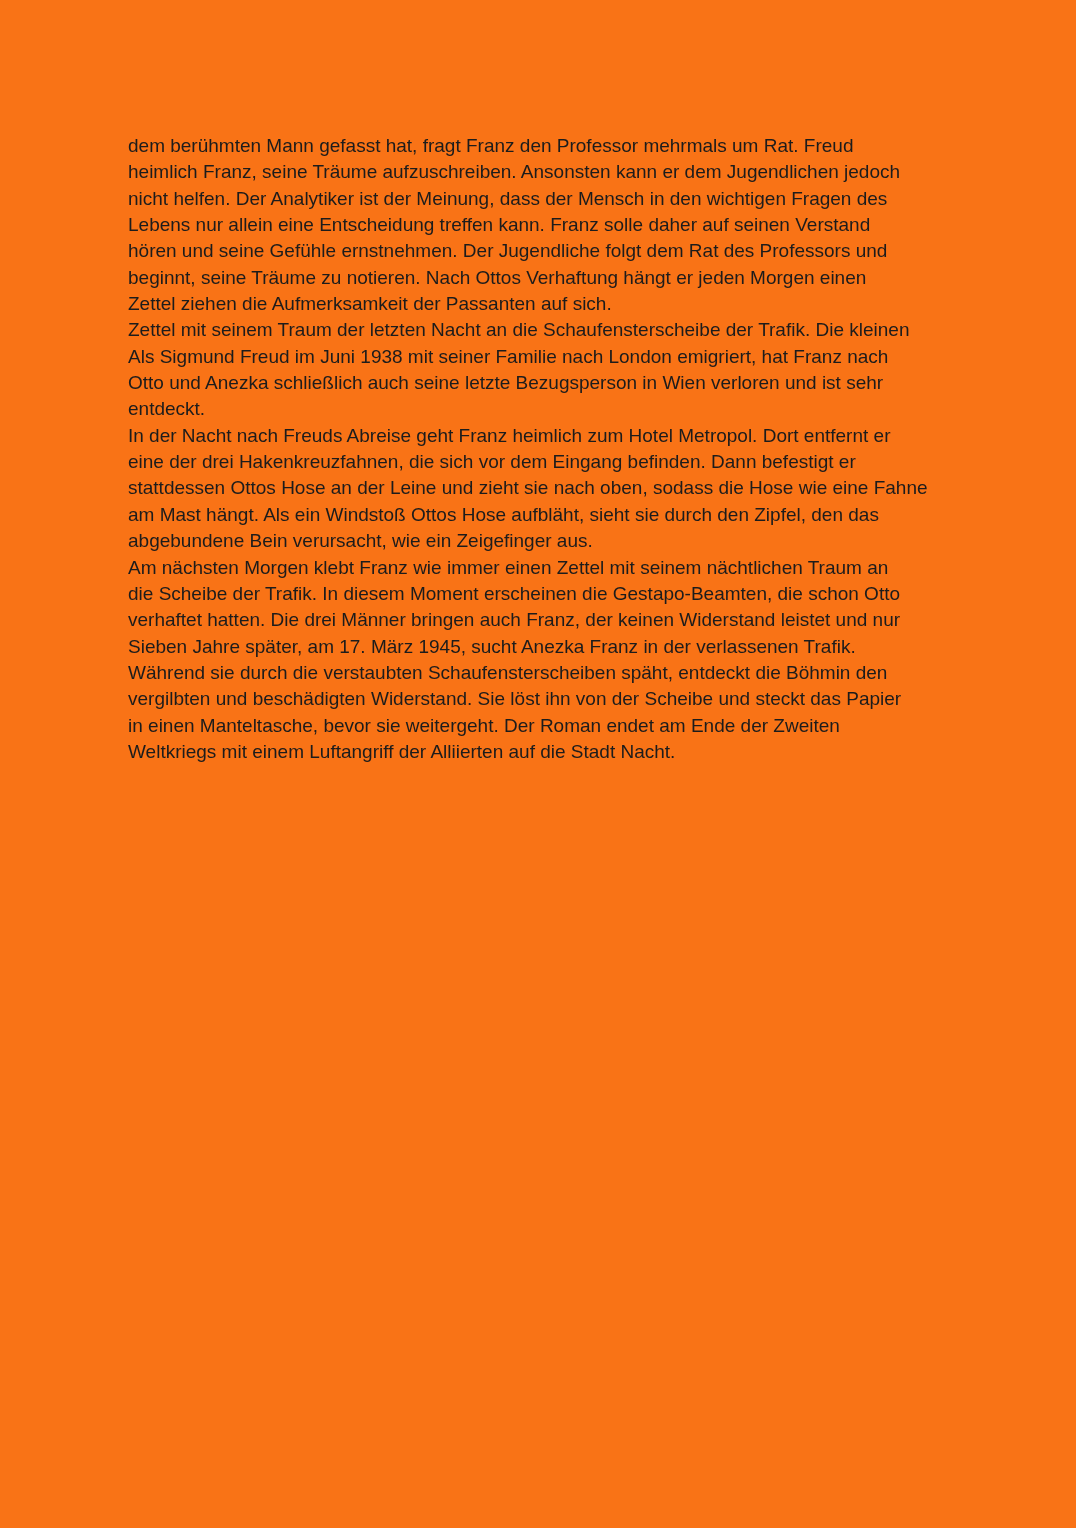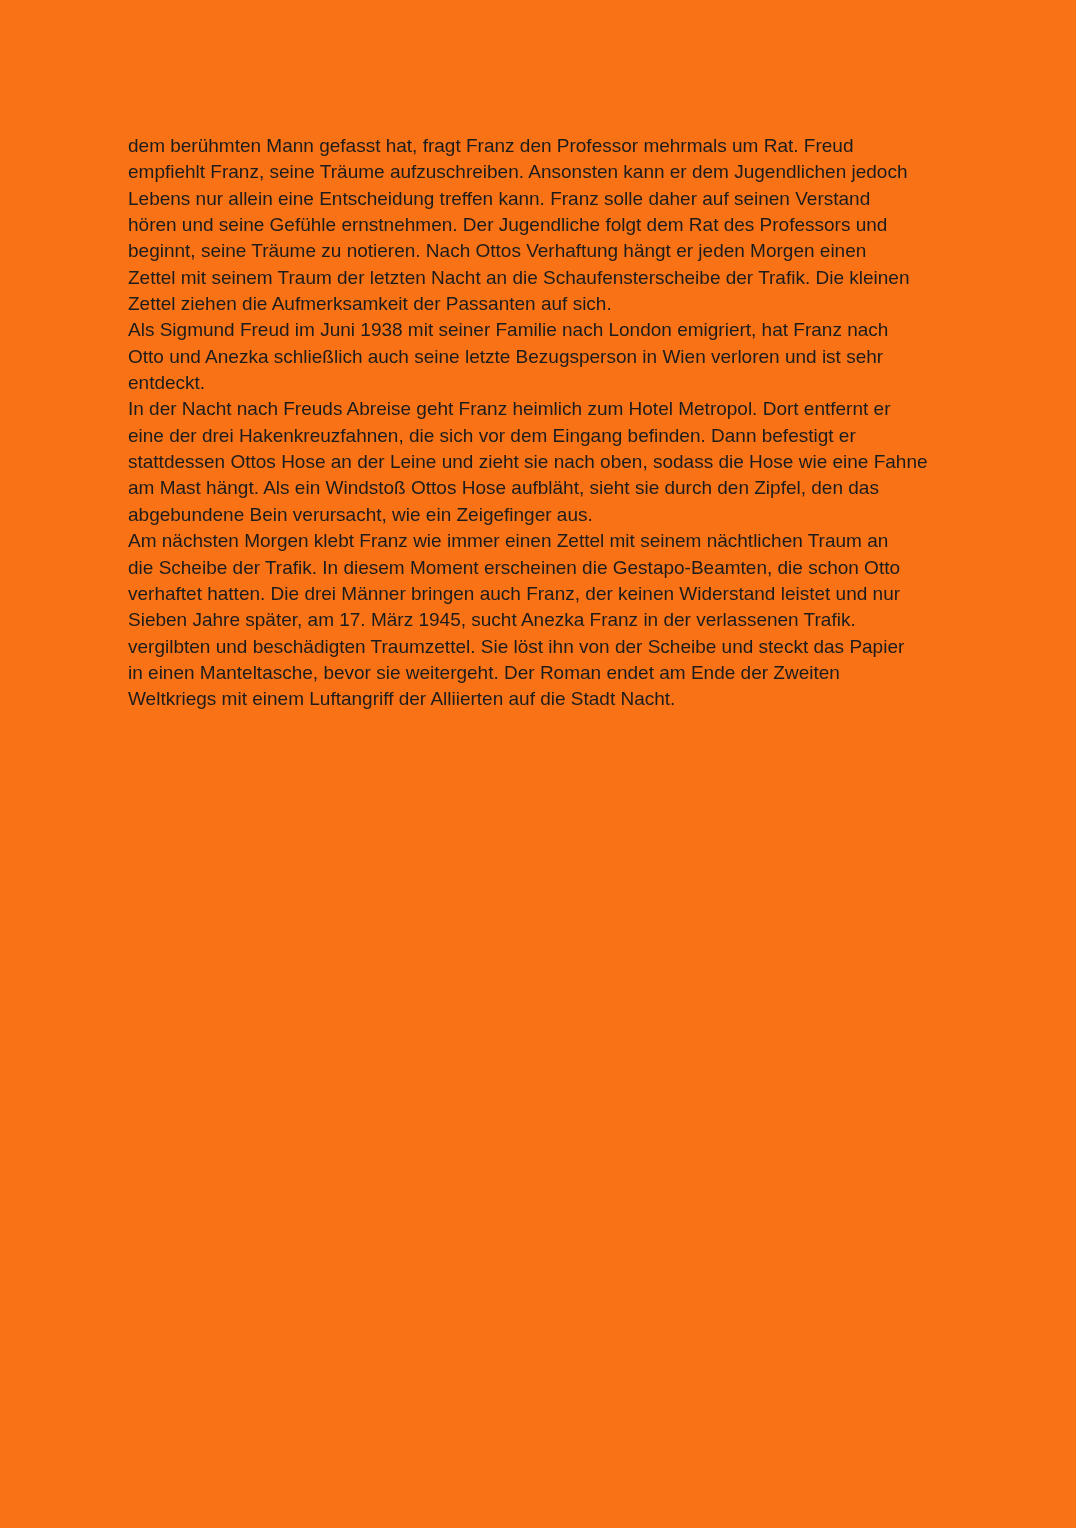"empfiehlt Franz, seine Träume" div.text-line { text: empfiehlt -> heimlich }
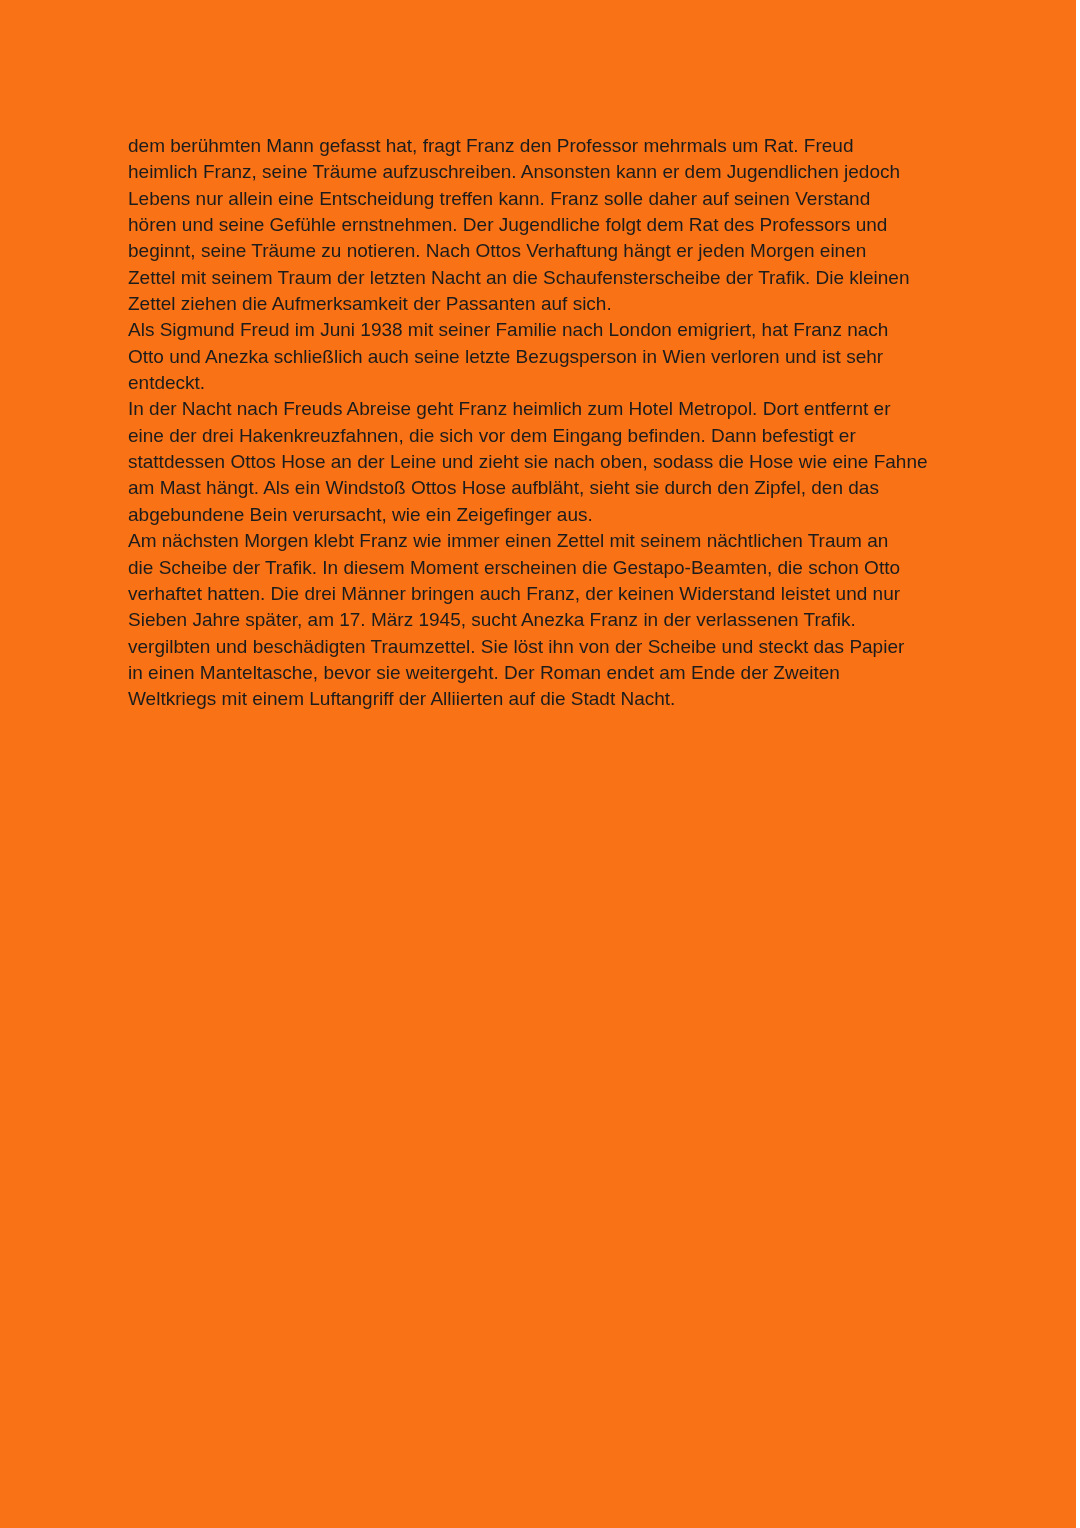"nicht helfen. Der Analytiker ist" div.text-line { html: none -> <div>nicht helfen. Der Analytiker ist der Meinung, dass der Mensch in den wichtigen Fragen des</div> }
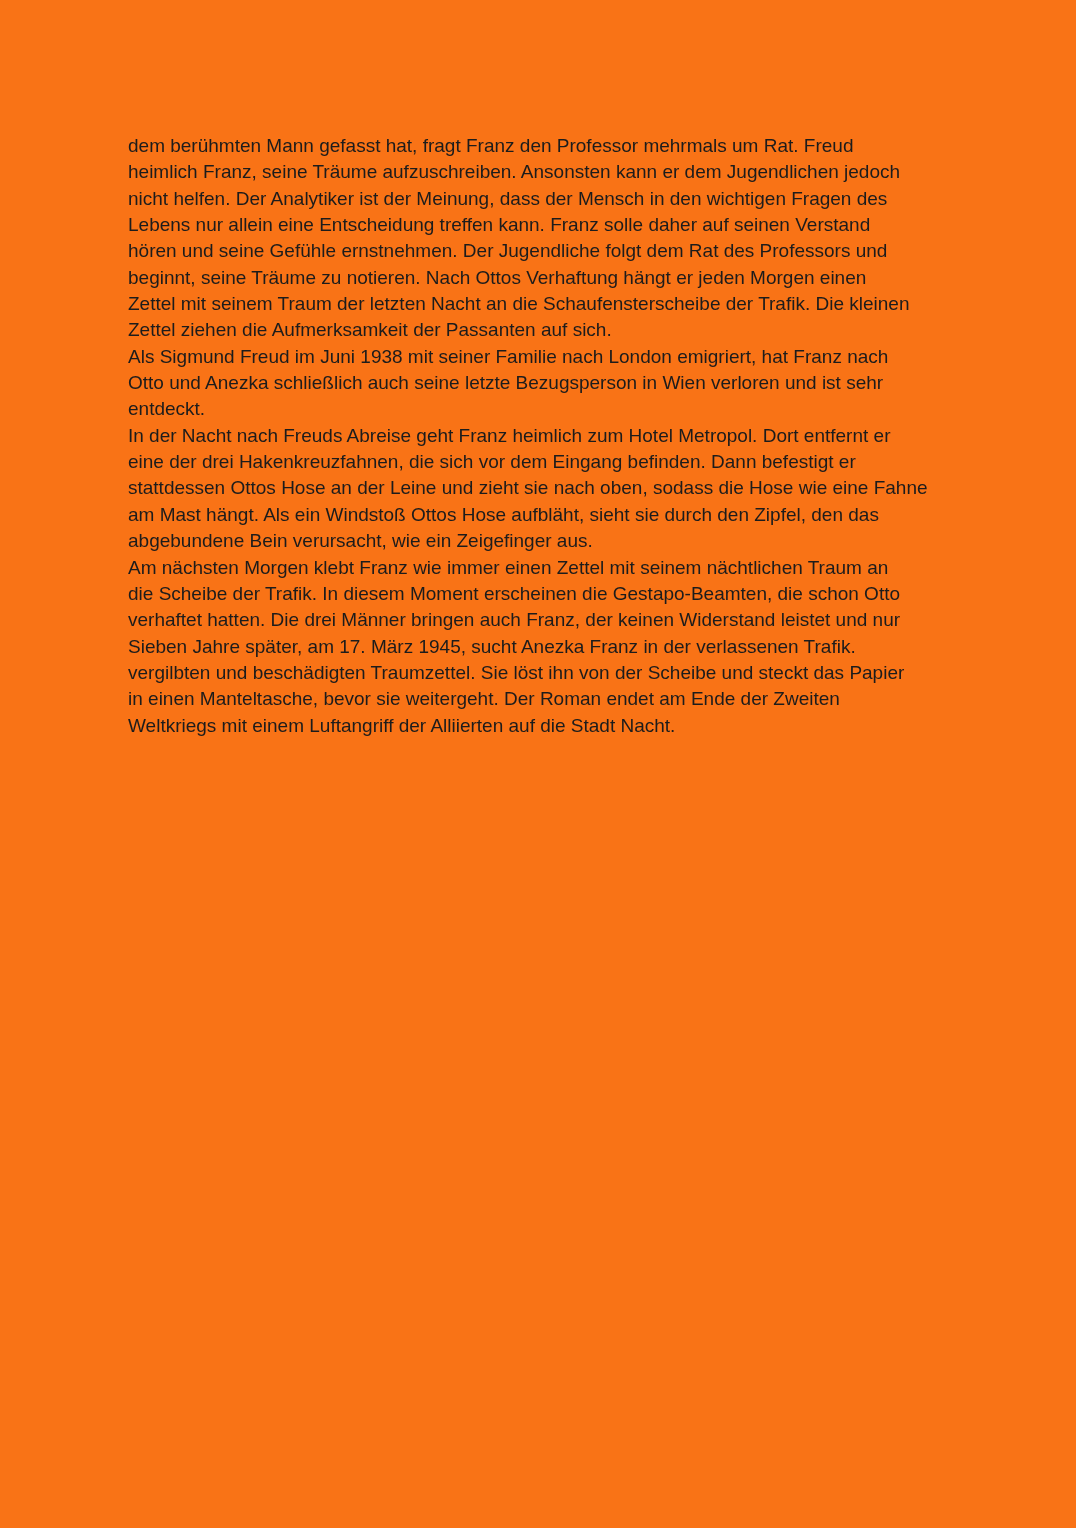"Zettel mit seinem Traum der" div.text-line { order: before "Zettel ziehen die Aufmerksamkeit der" -> after "Zettel ziehen die Aufmerksamkeit der" }
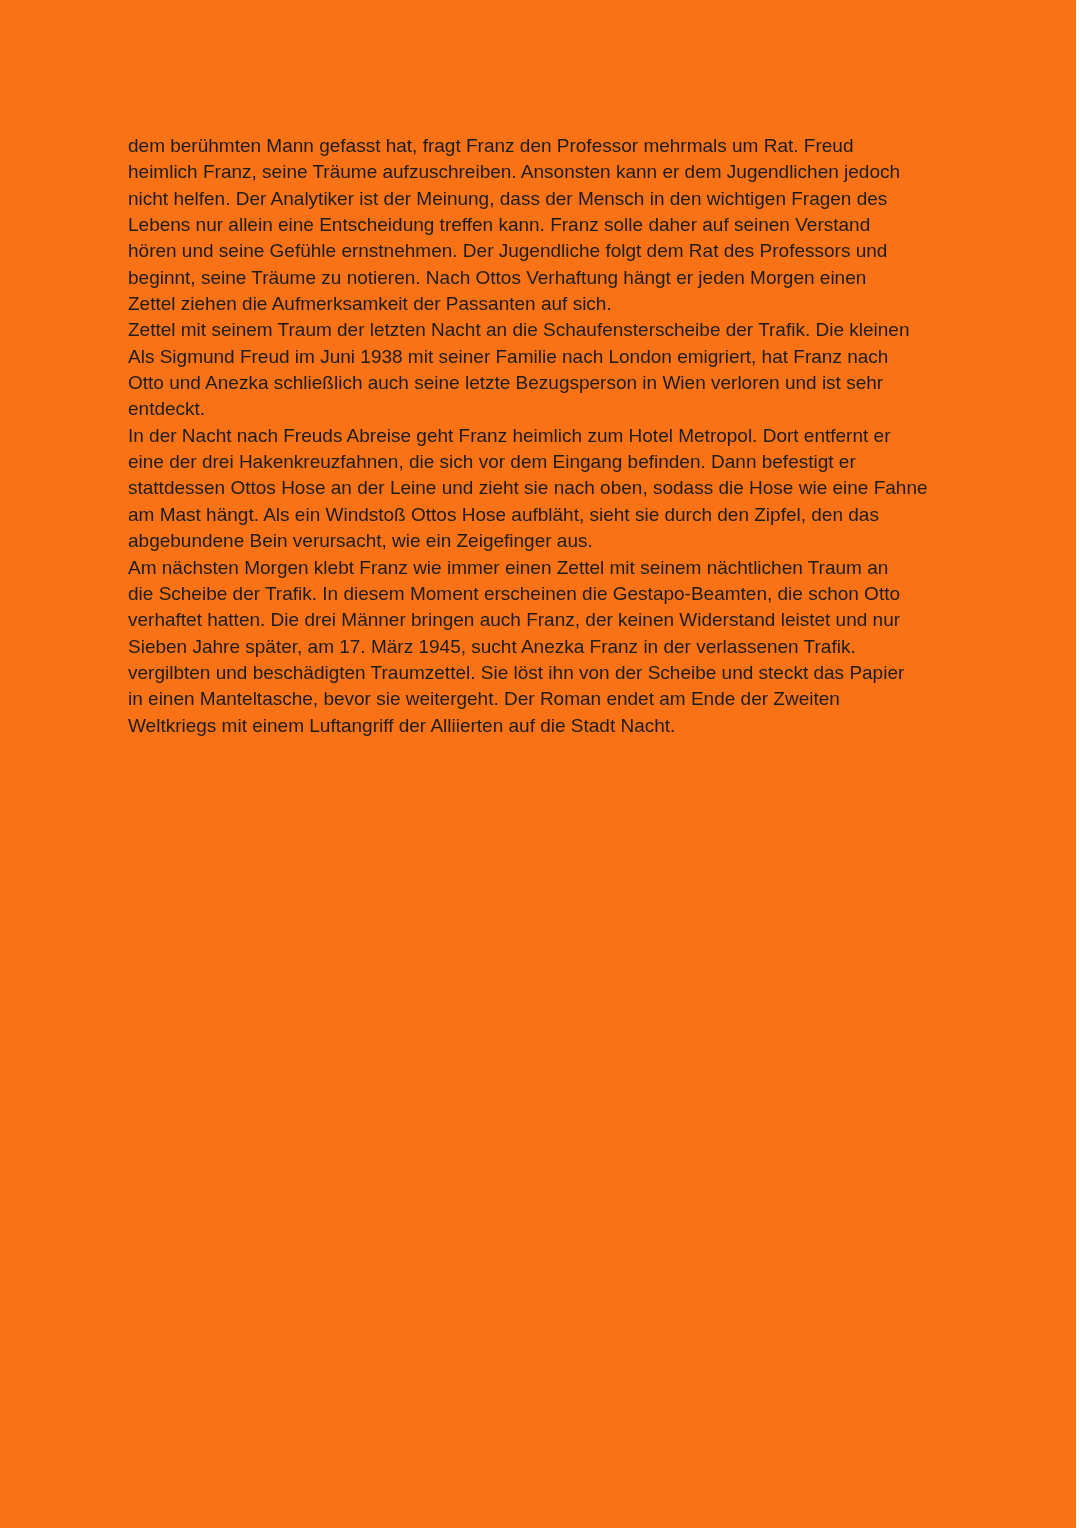"Während sie durch die verstaubten" div.text-line { html: none -> <div>Während sie durch die verstaubten Schaufensterscheiben späht, entdeckt die Böhmin den</div> }
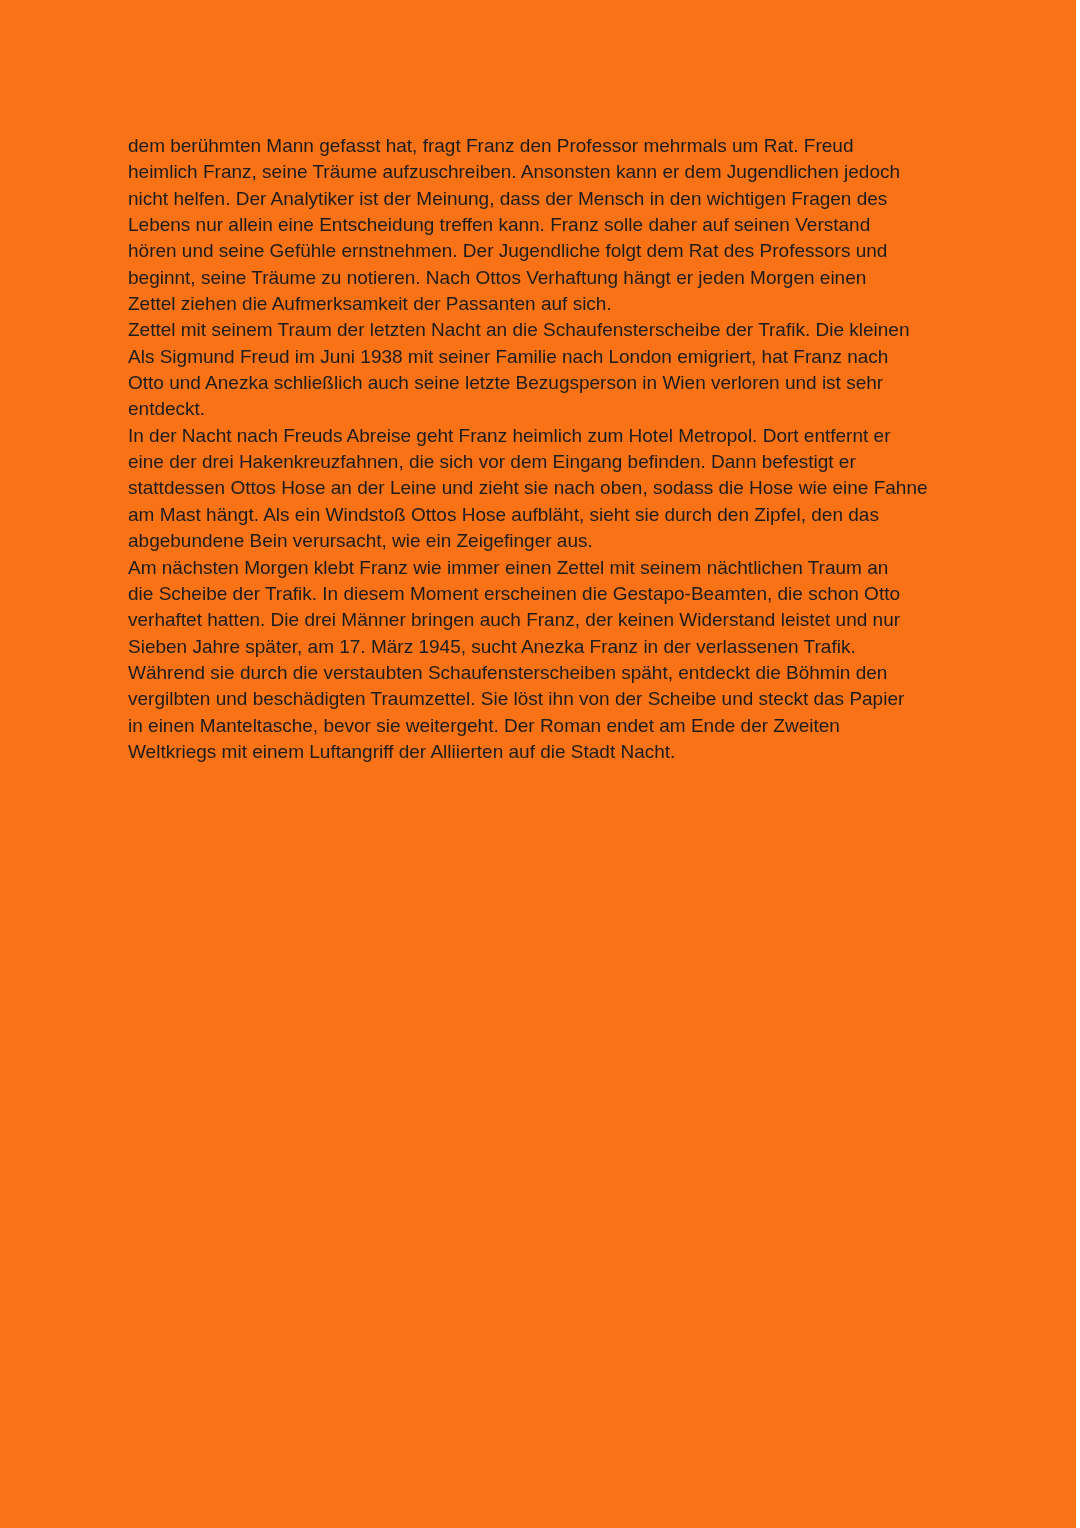"vergilbten und beschädigten Traumzettel." div.text-line { text: Traumzettel -> Widerstand }
